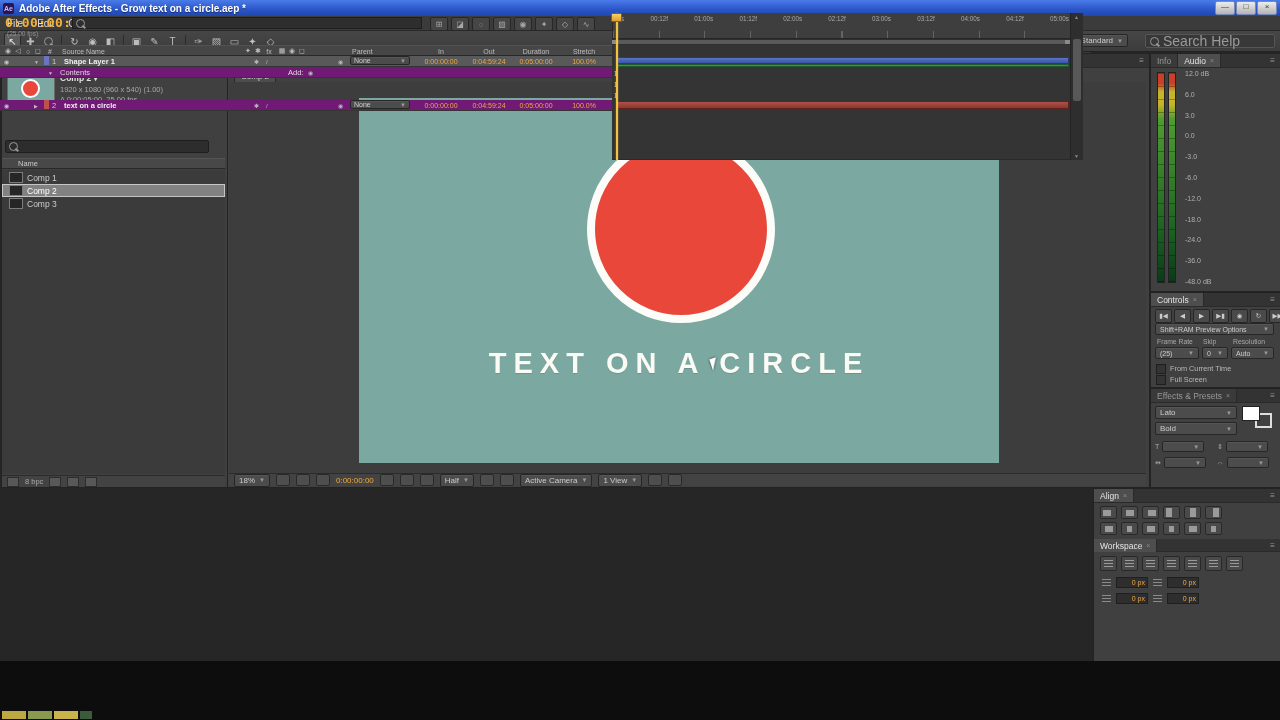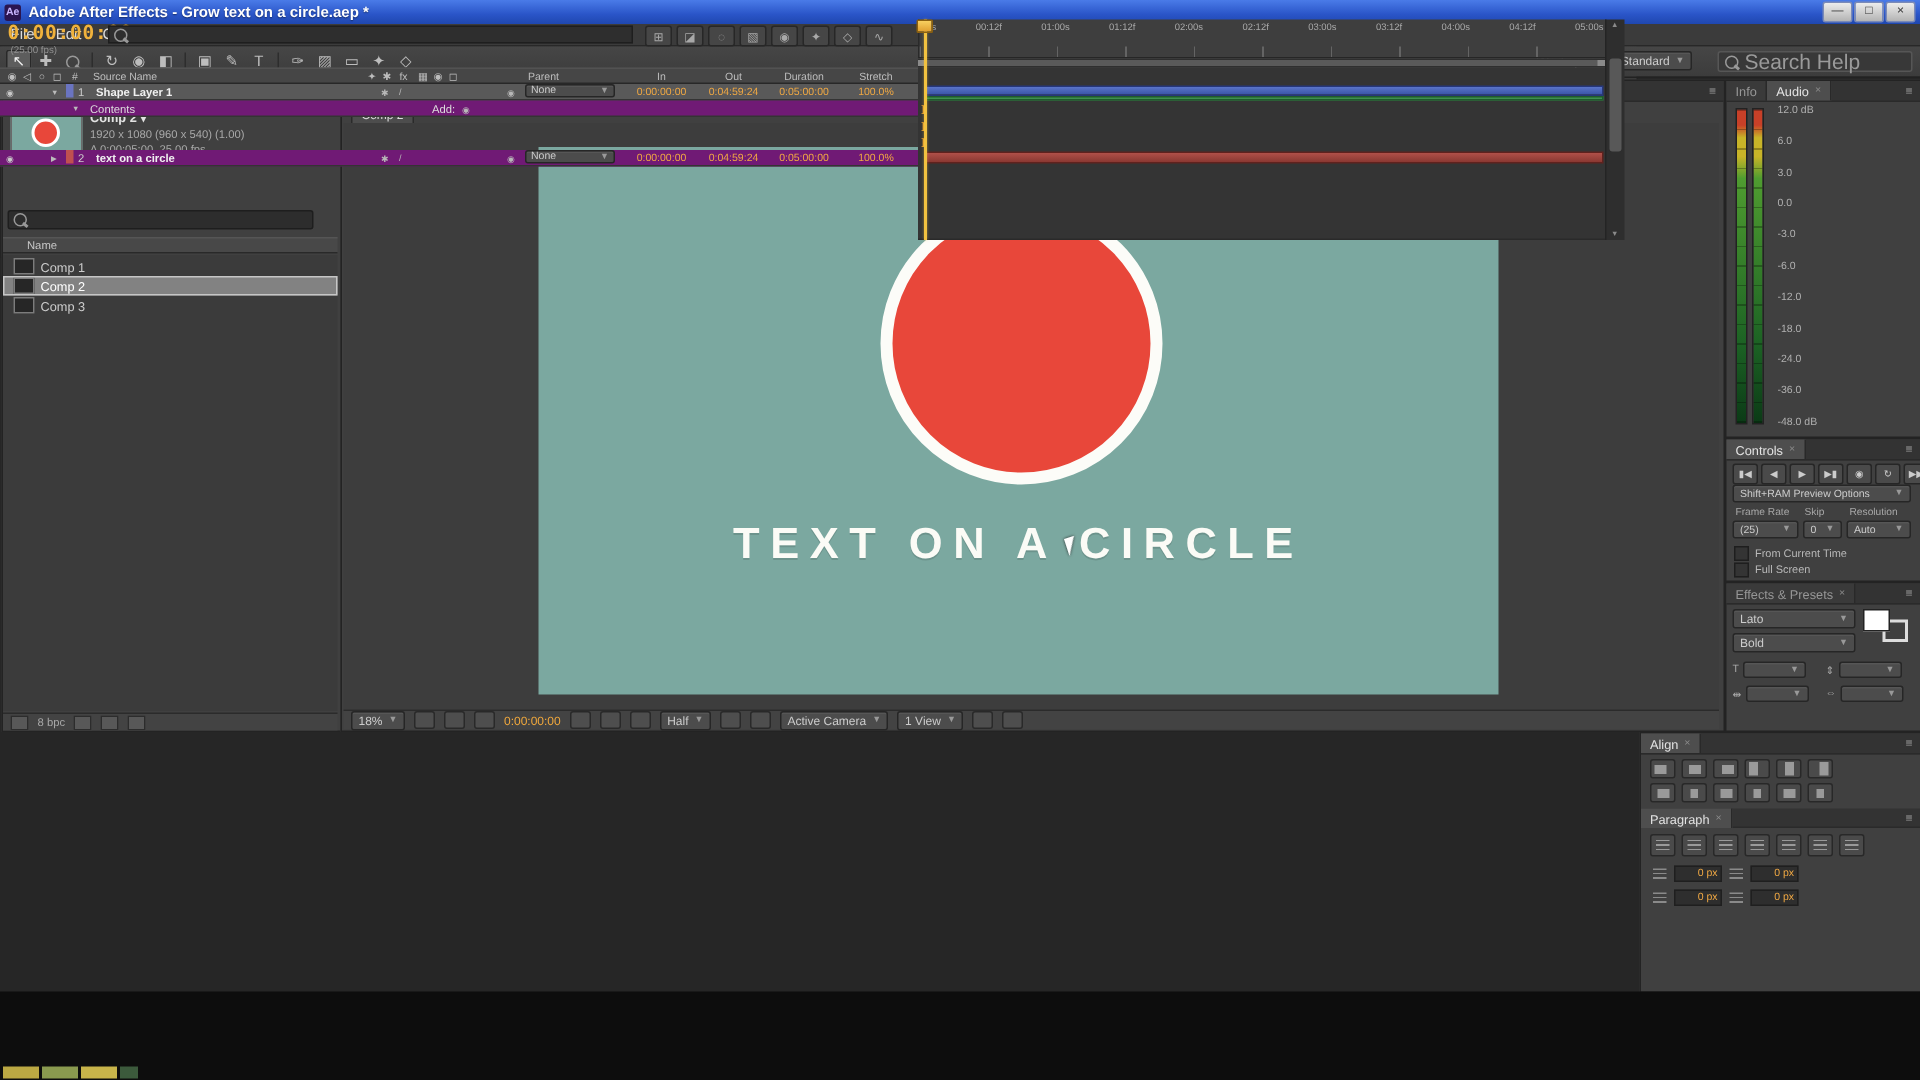"Paragraph" span { text: Paragraph -> Workspace }
